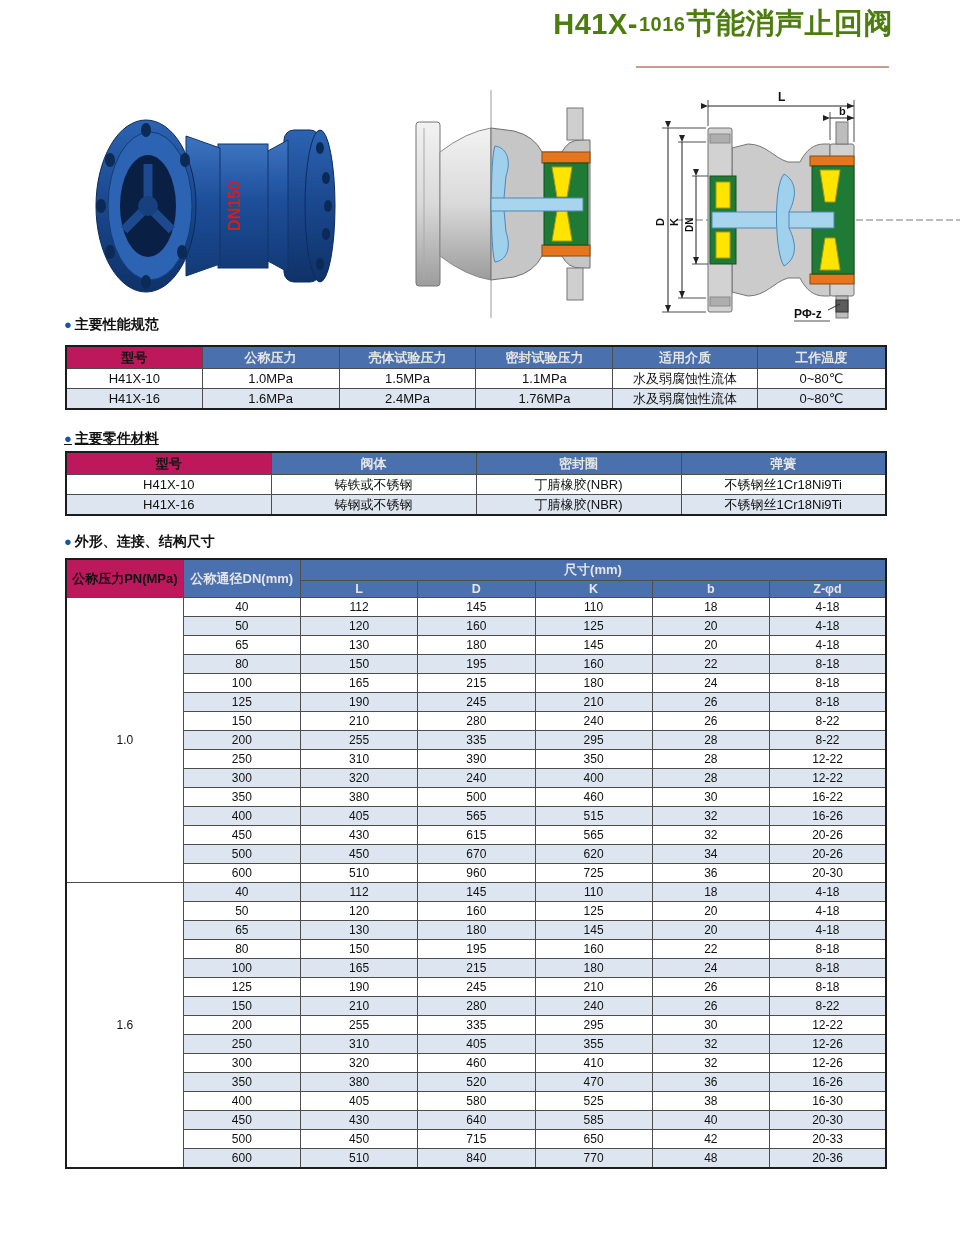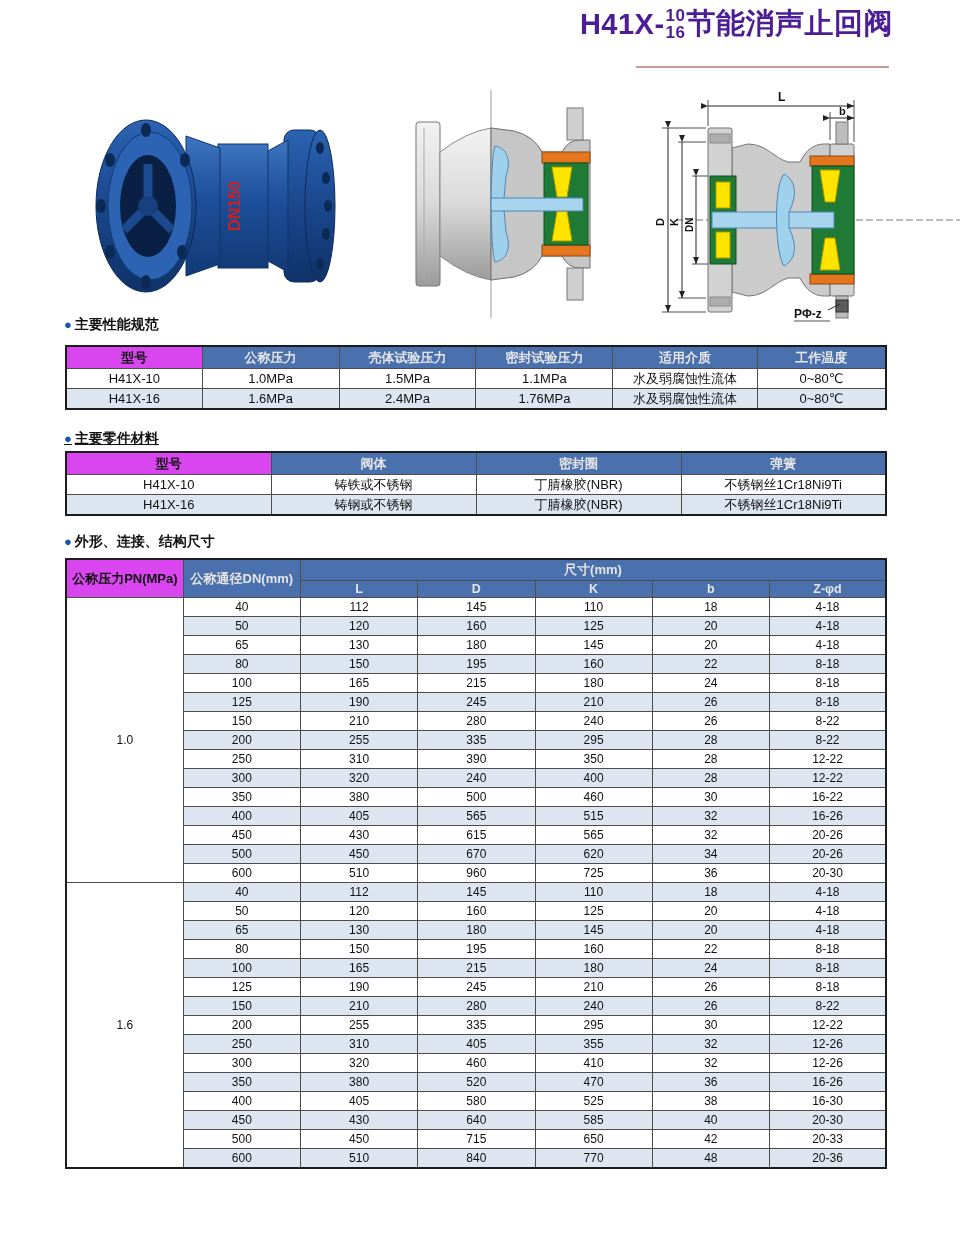"H41X-" .title { color: #4c1d95 -> #4d7c0f }
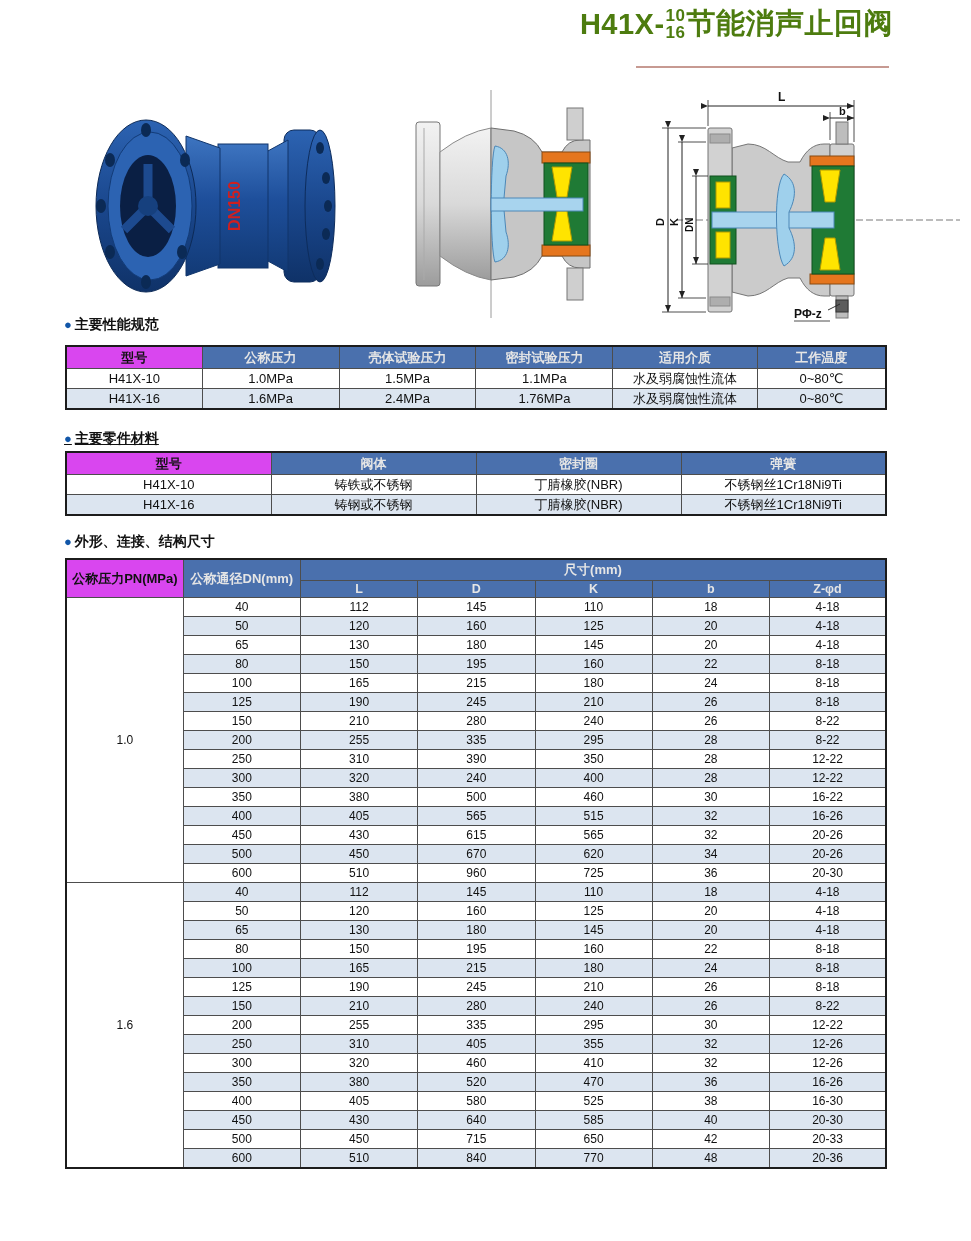"10" .frac { flex-direction: column -> row; font-size: 17px -> 20px }
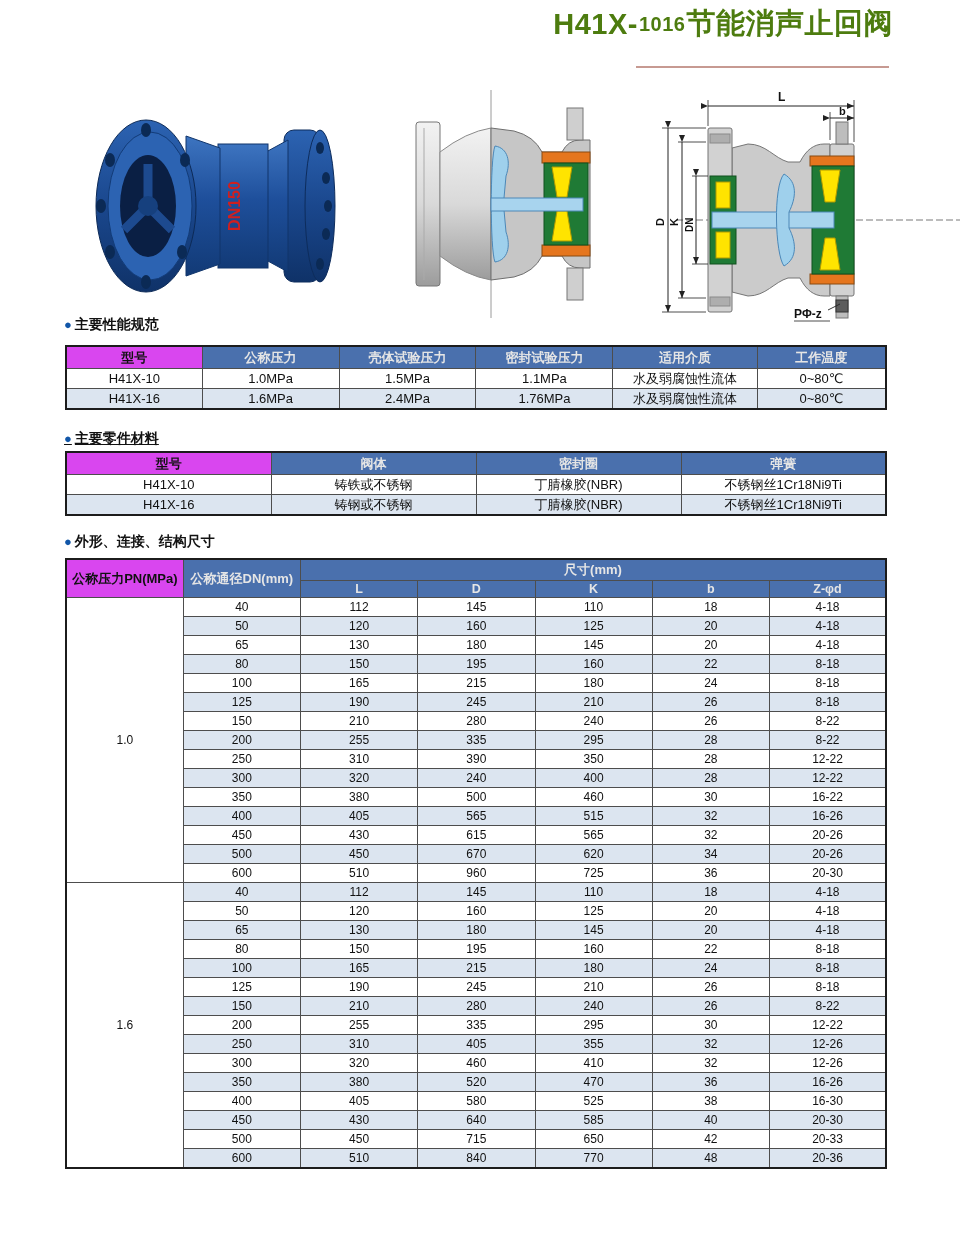"型号" th.wh { background: #d946ef -> #be185d }
